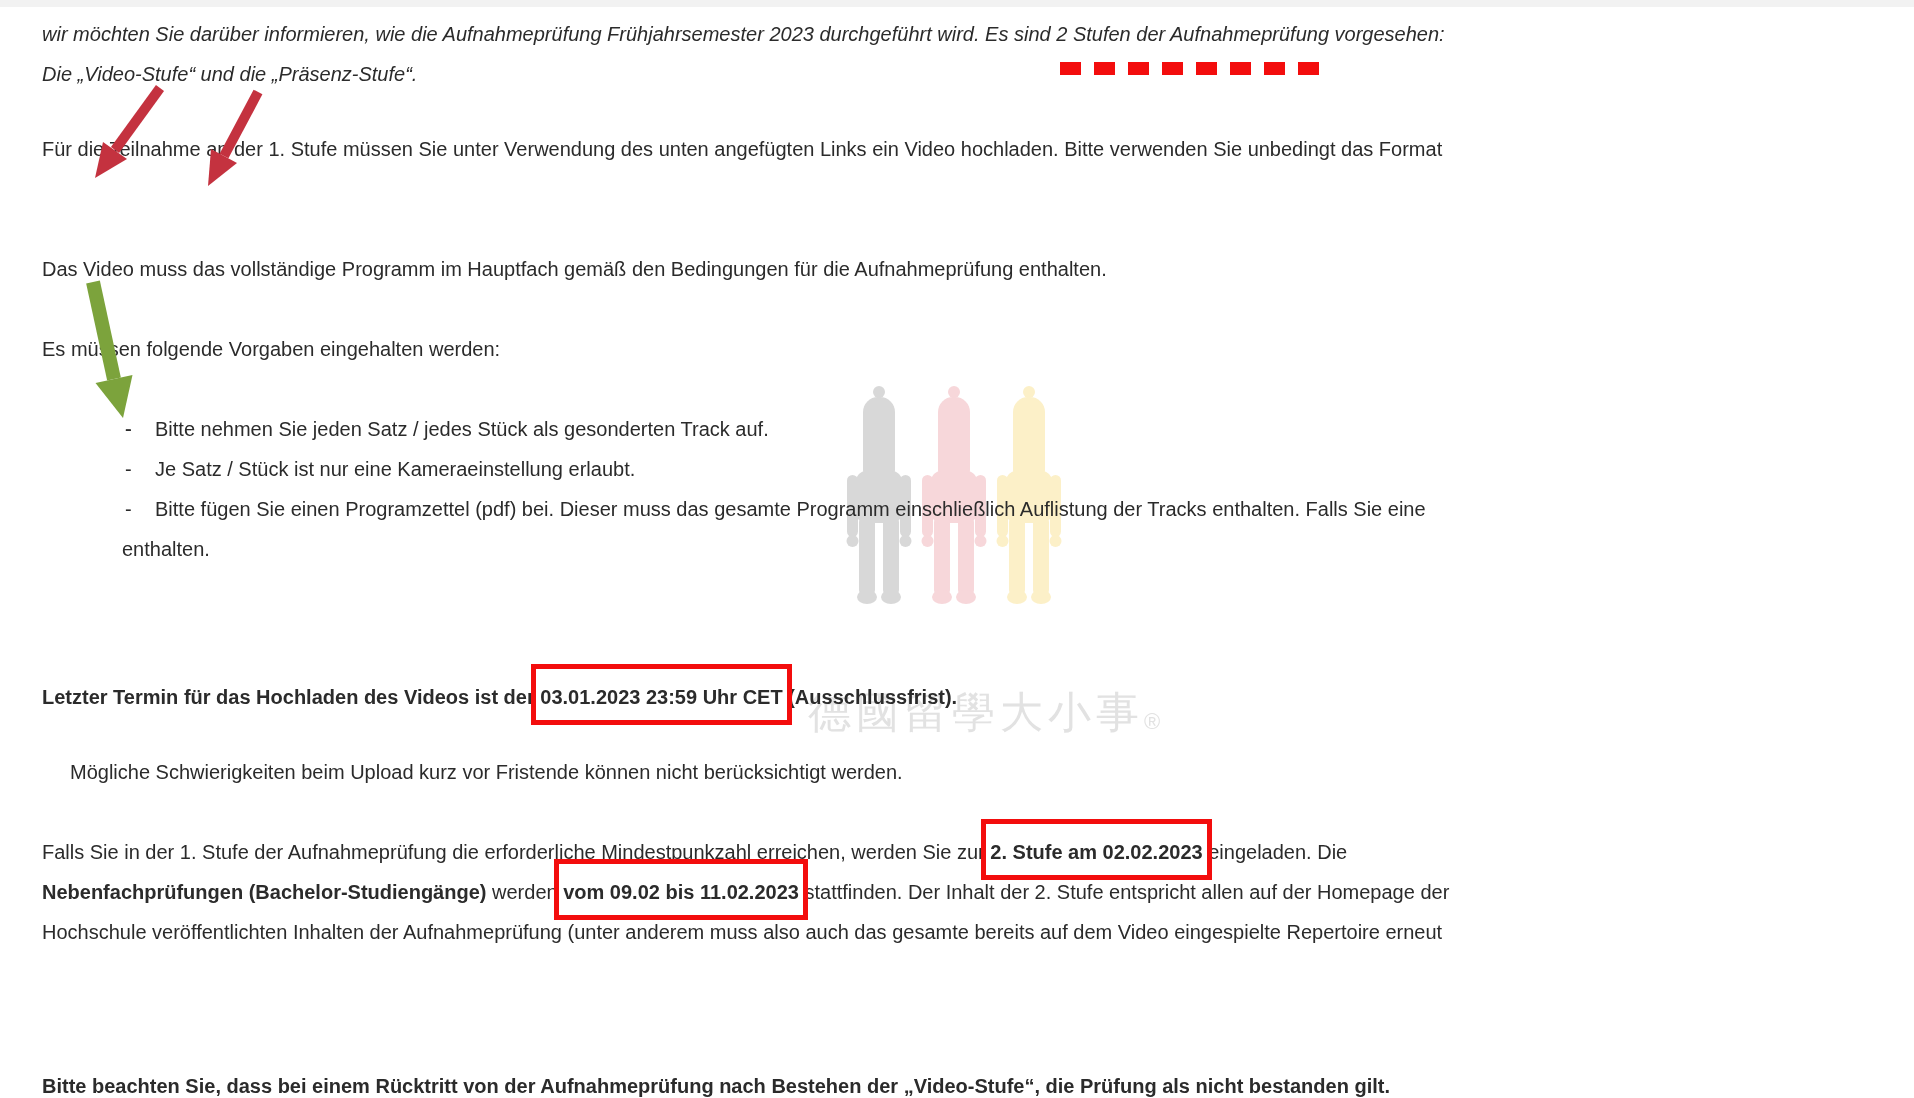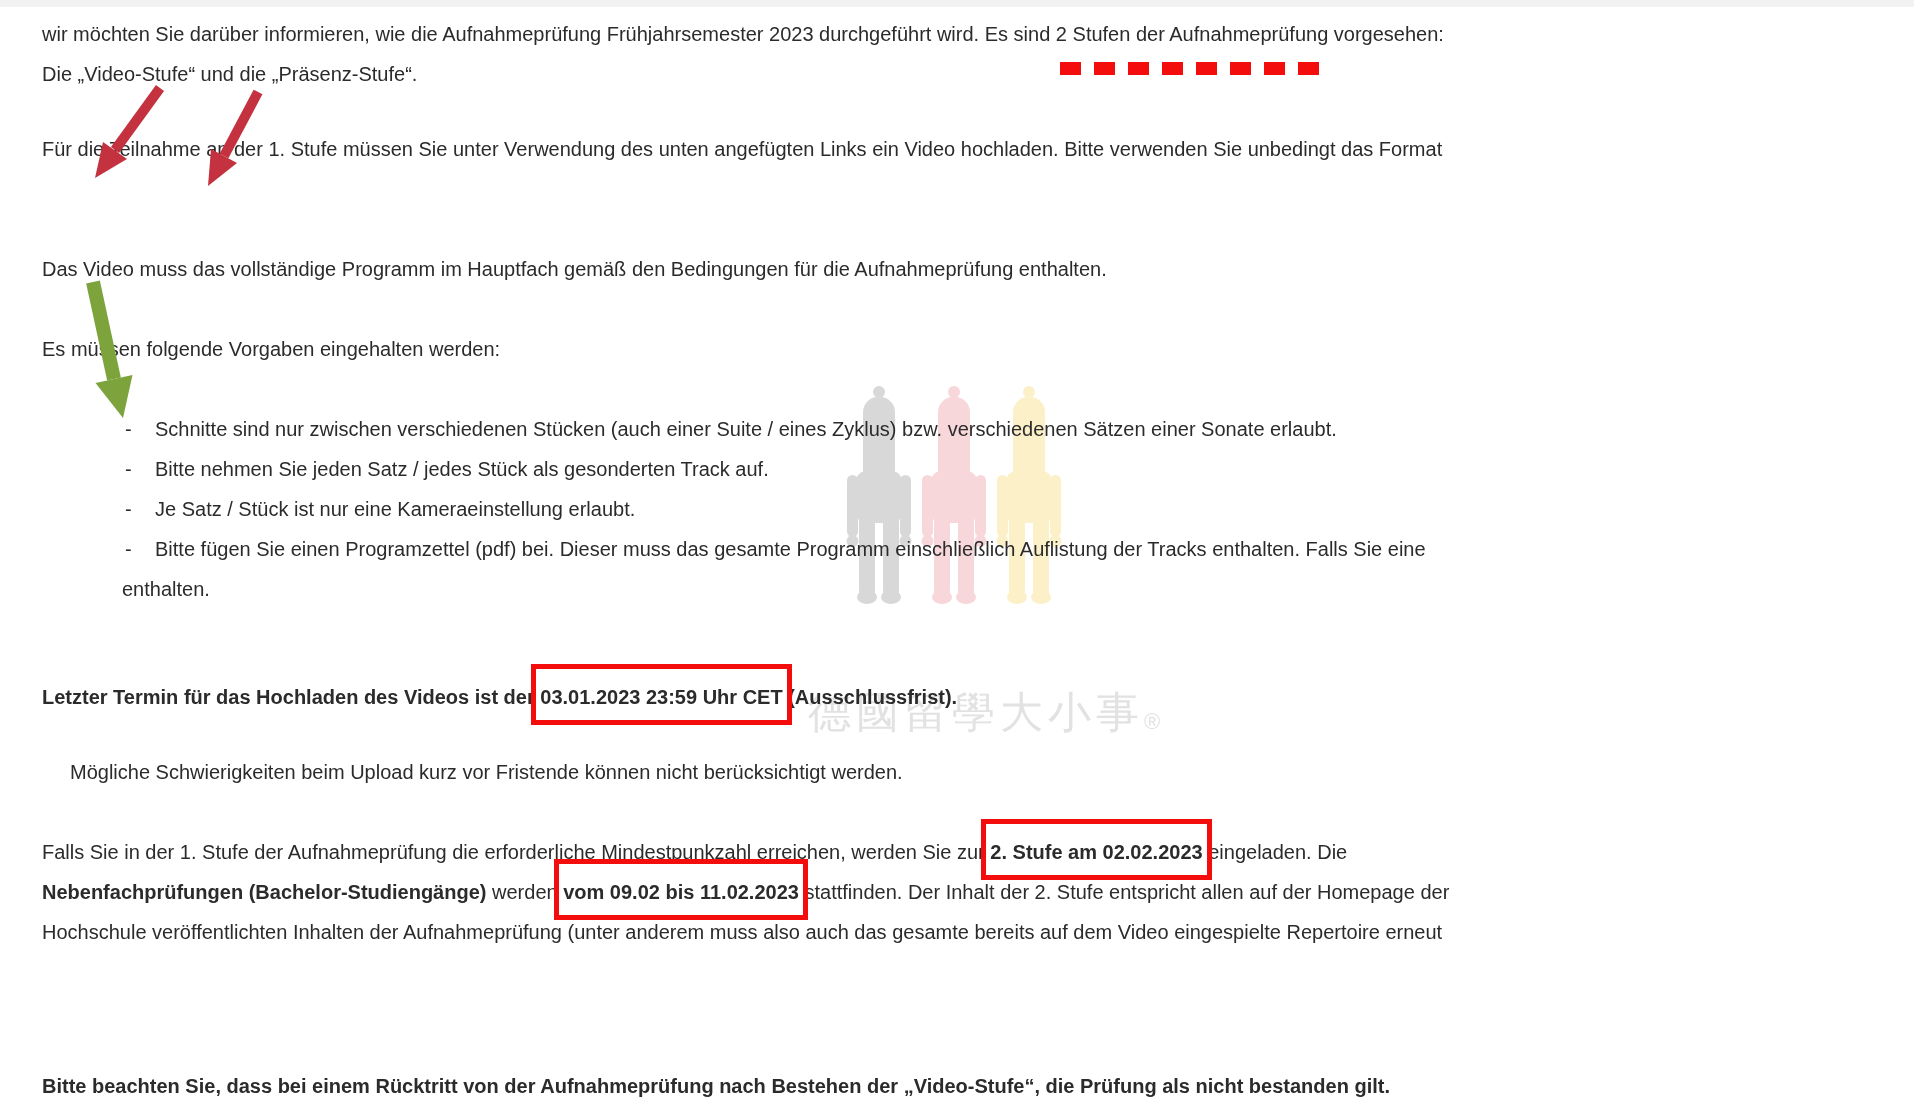"wir möchten Sie darüber informieren," #p1 { font-style: none -> italic }
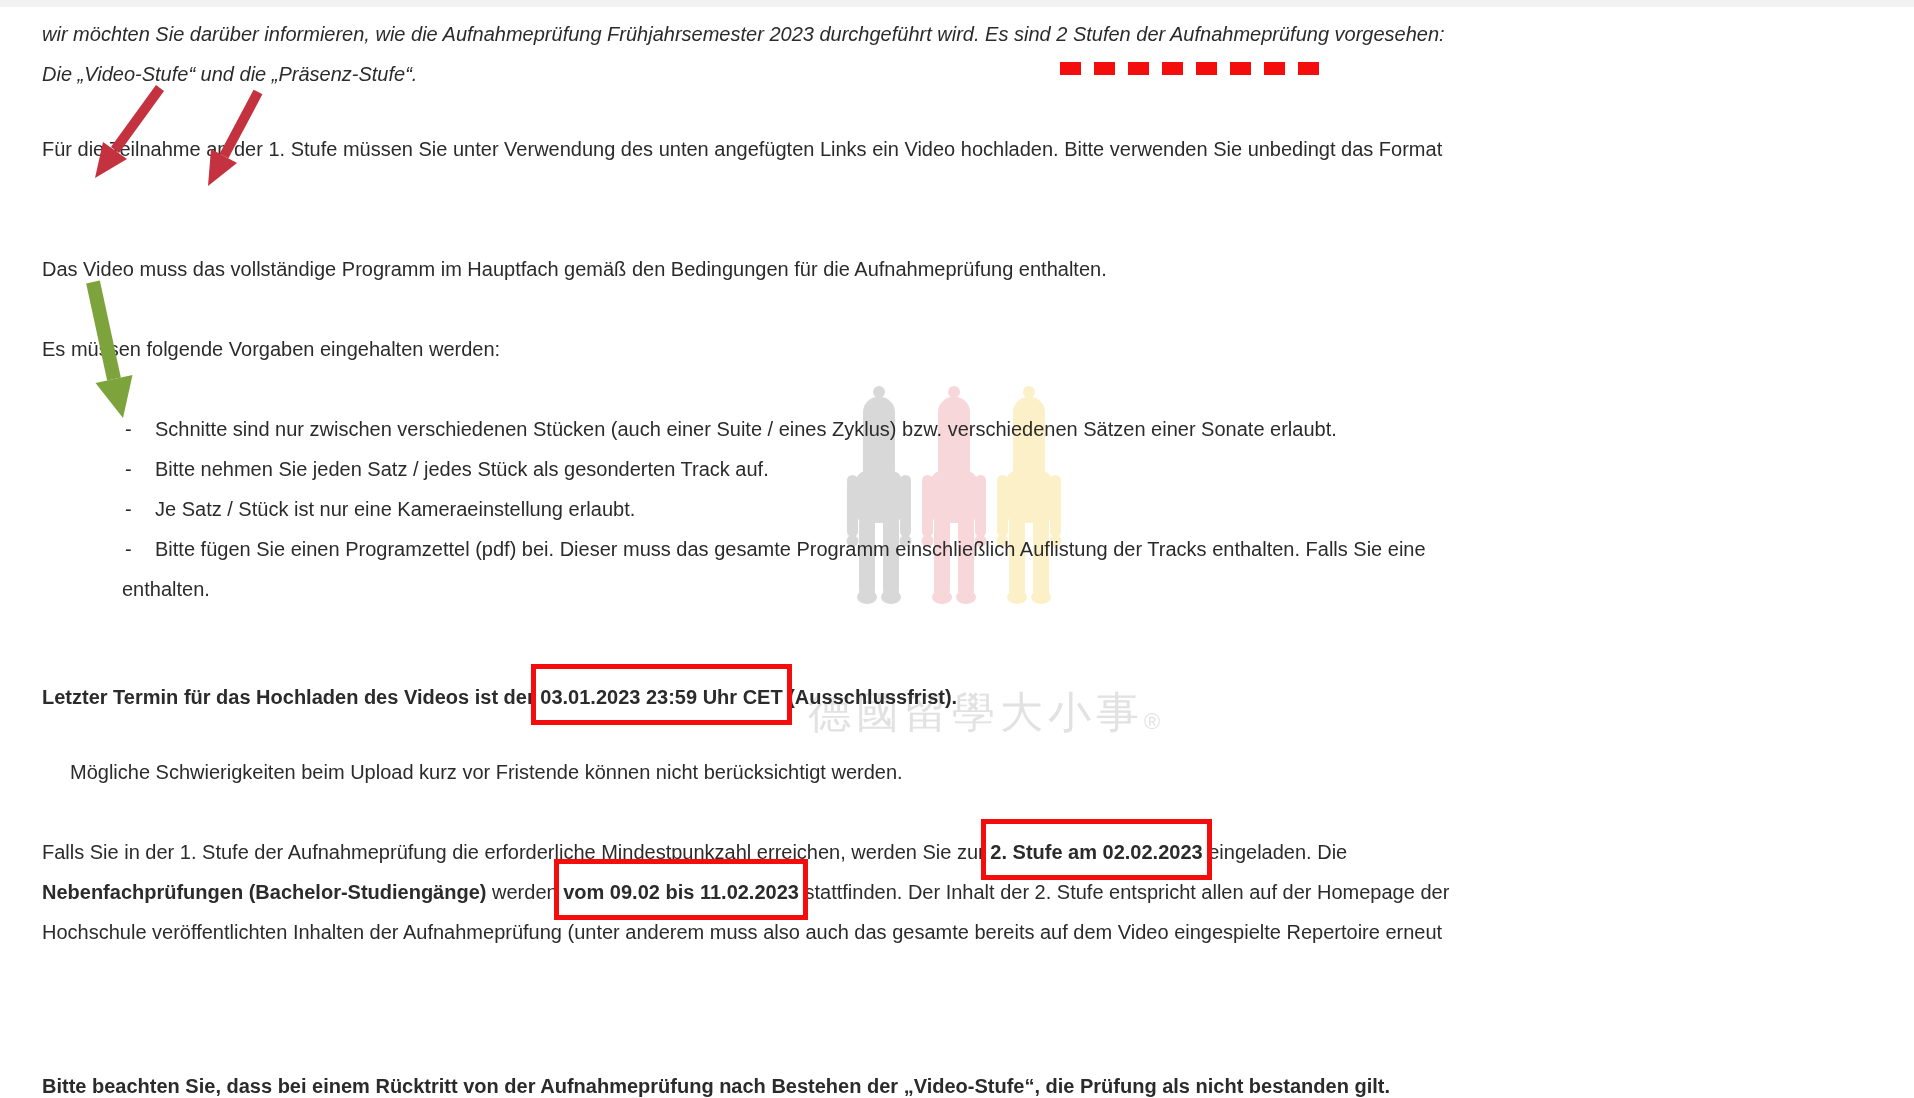"Schnitte sind nur zwischen verschiedenen" span { html: <span>Schnitte sind nur zwischen verschiedenen Stücken (auch einer Suite / eines Zyklus) bzw. verschiedenen Sätzen einer Sonate erlaubt.</span> -> none }
